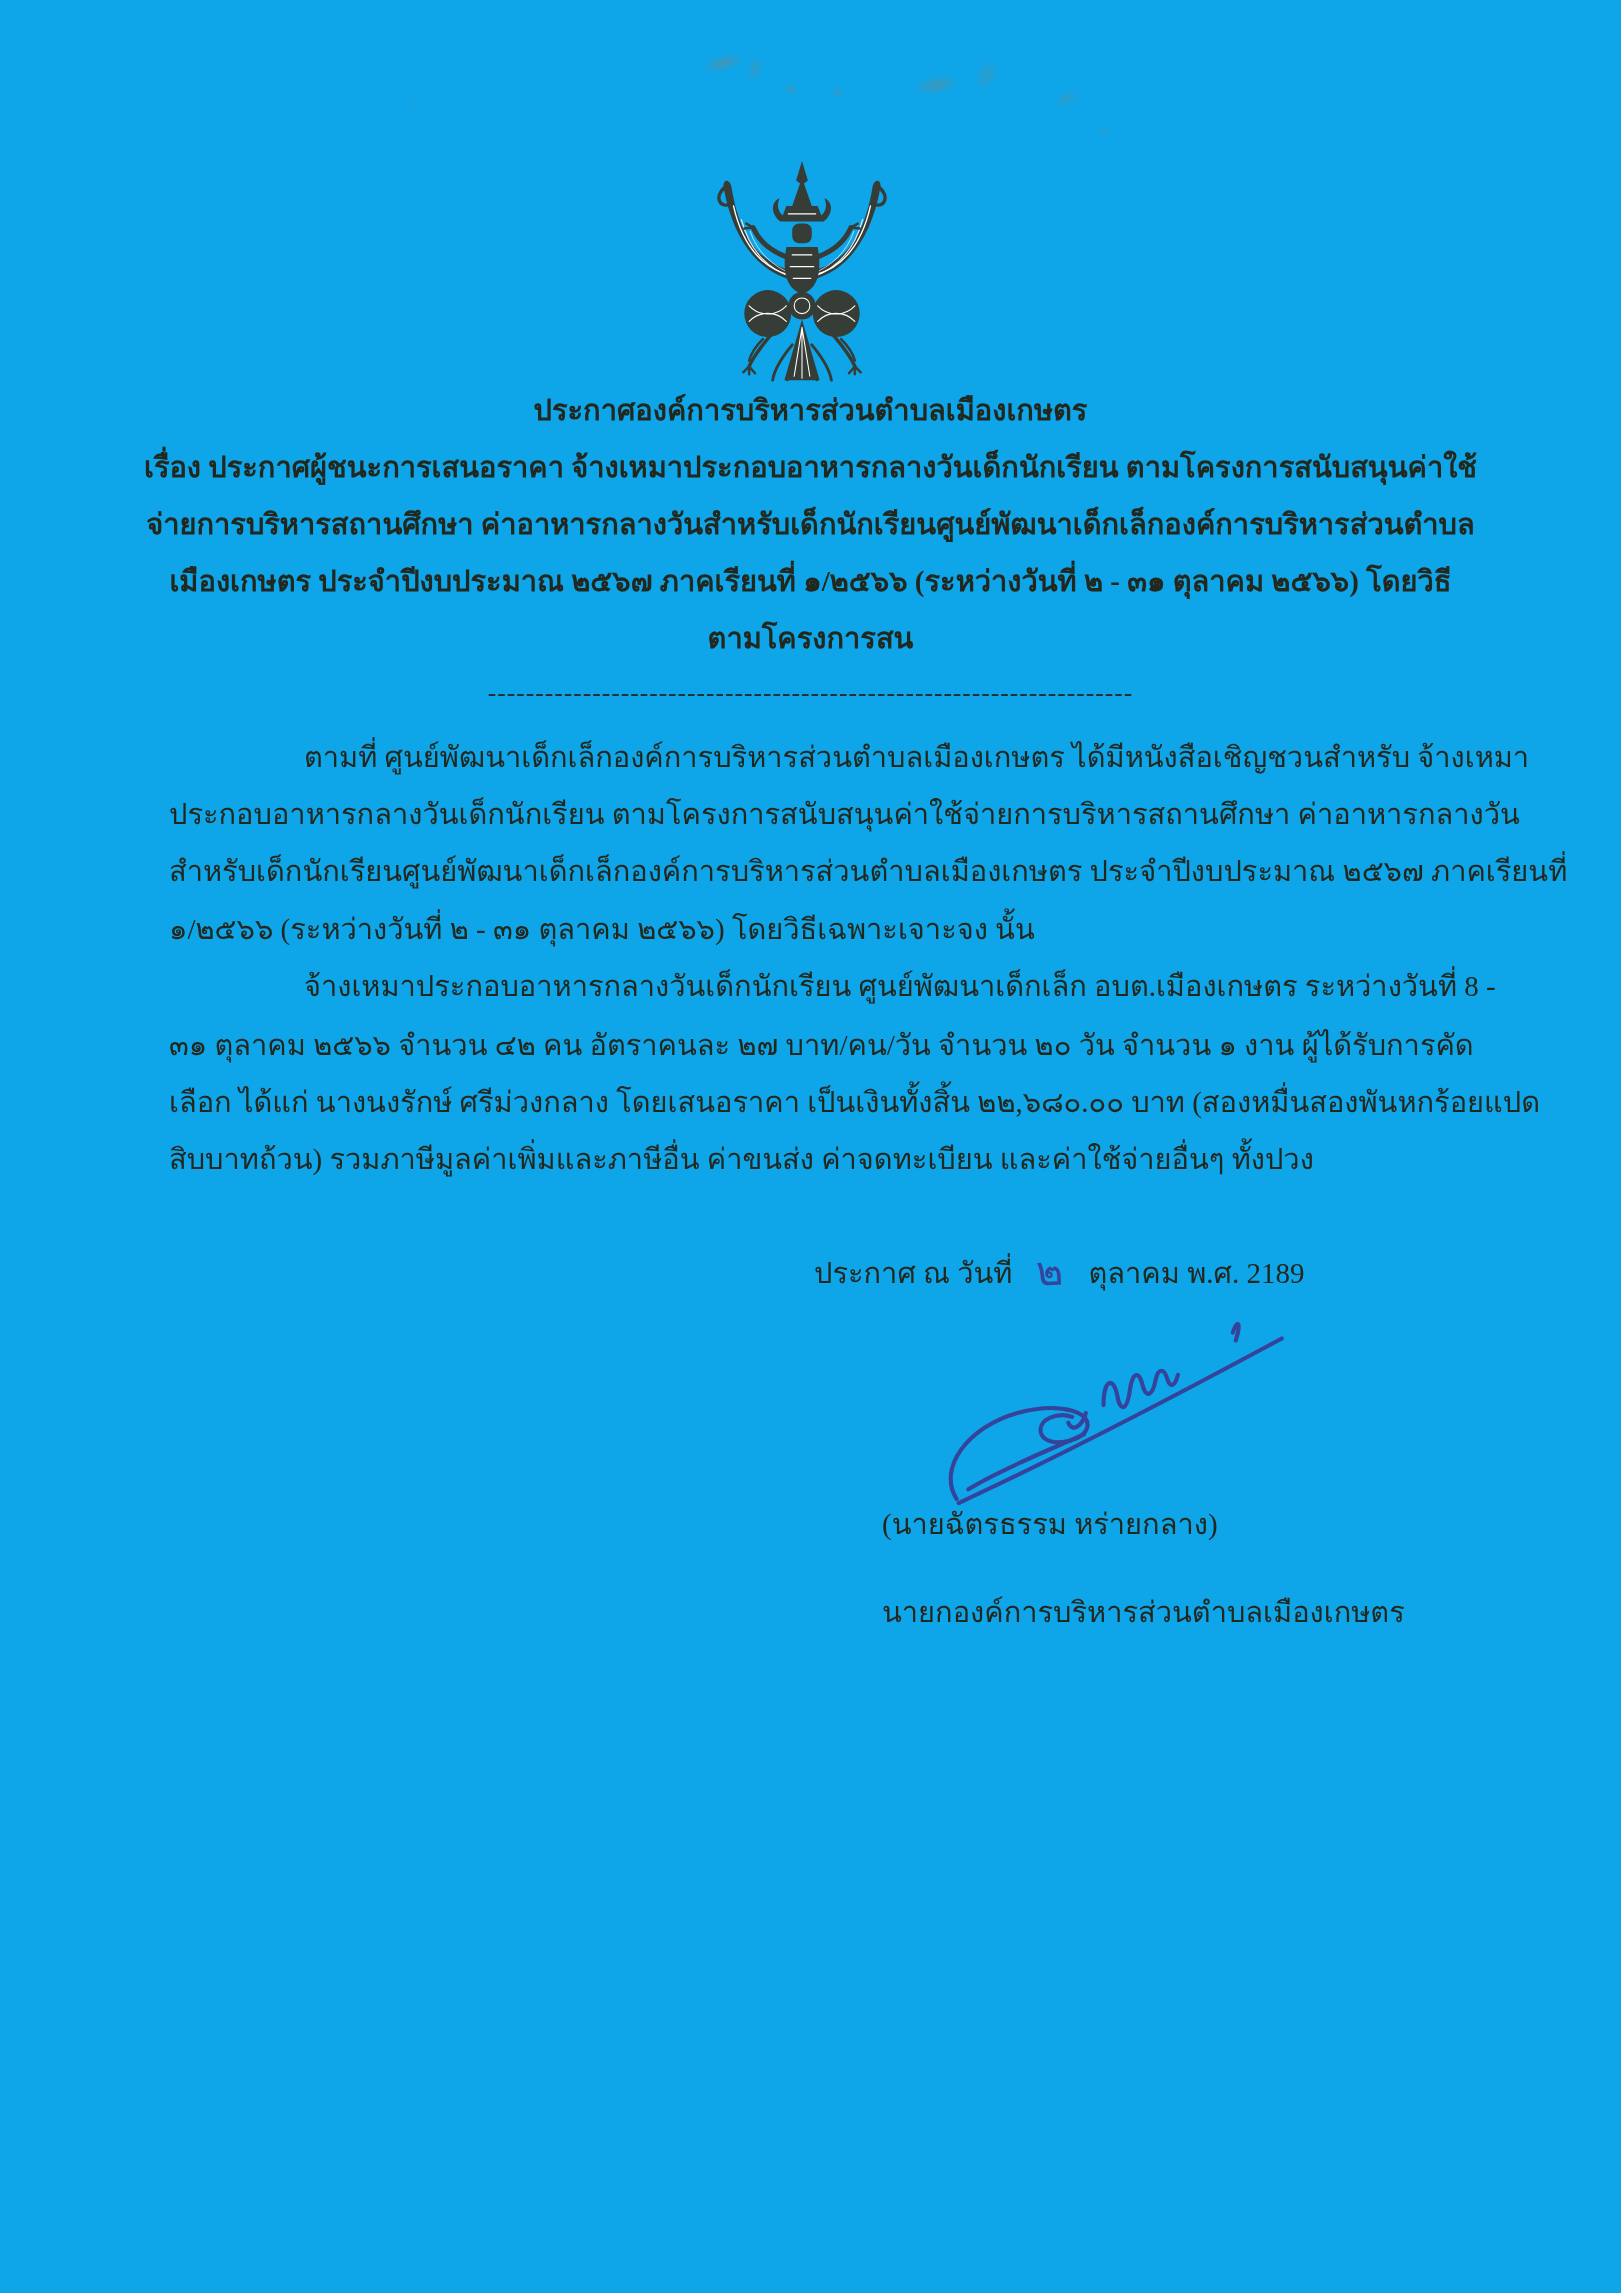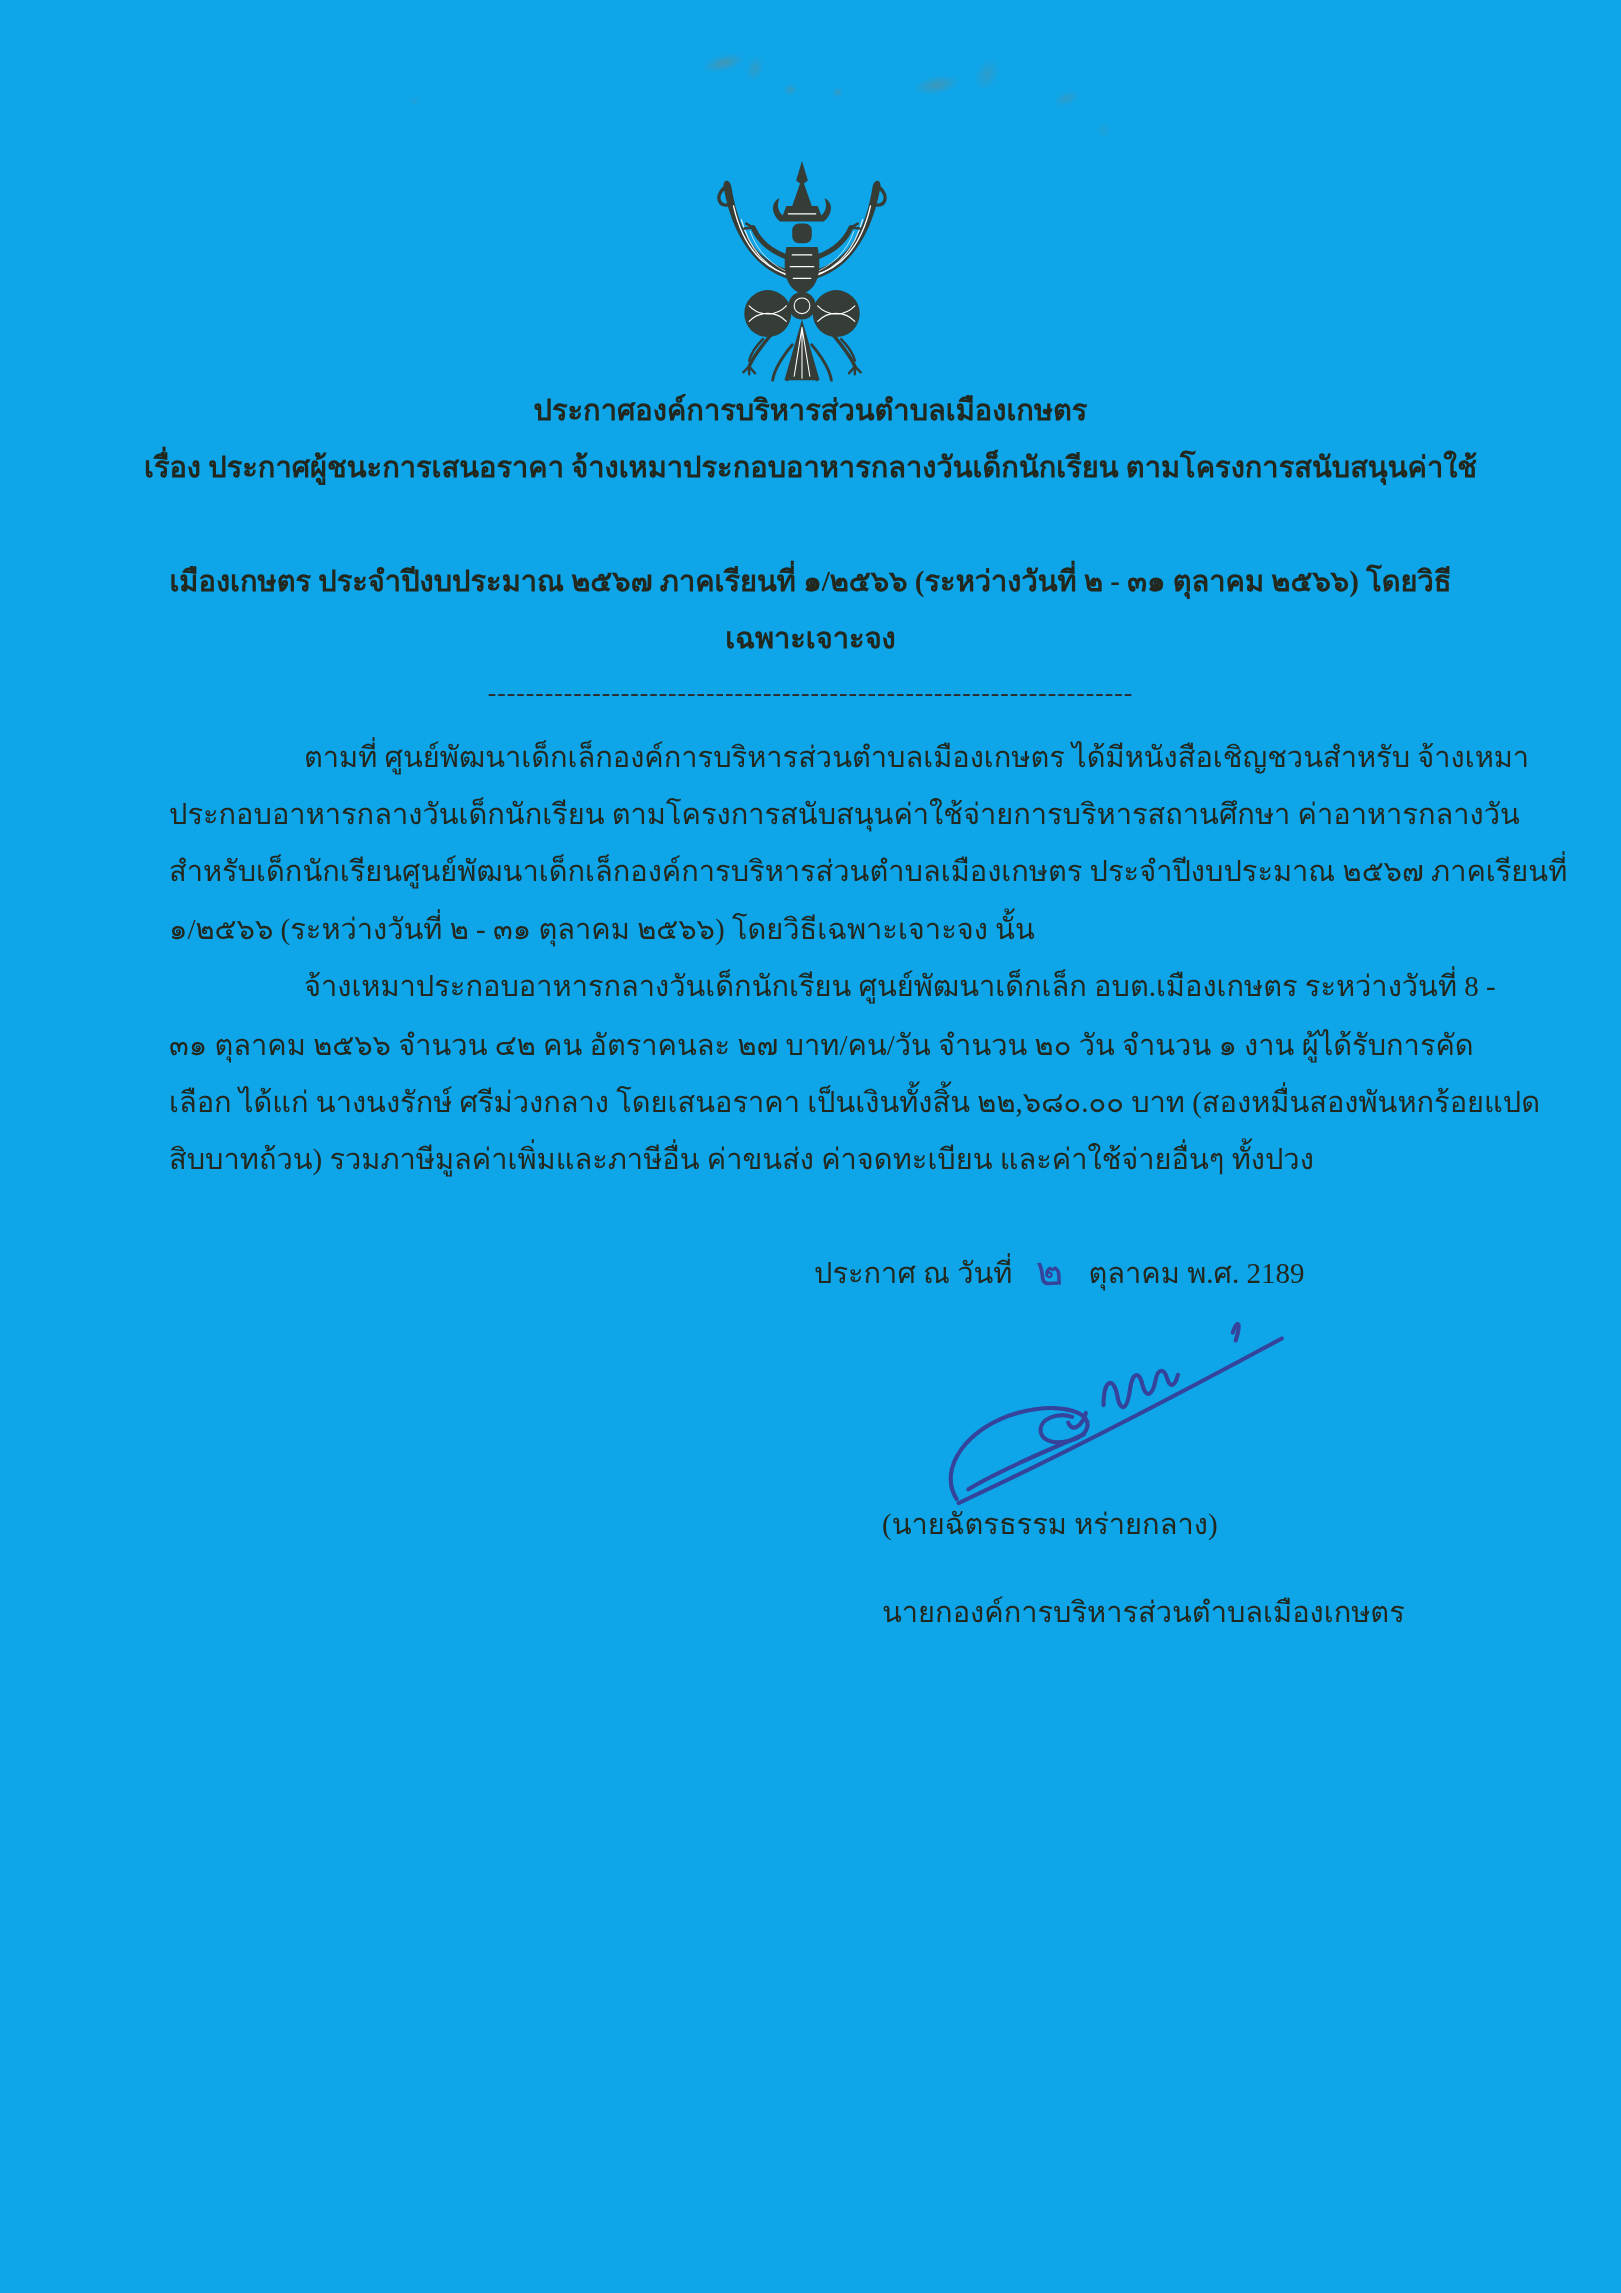"จ่ายการบริหารสถานศึกษา" div.tline { html: none -> <div>จ่ายการบริหารสถานศึกษา ค่าอาหารกลางวันสำหรับเด็กนักเรียนศูนย์พัฒนาเด็กเล็กองค์การบริหารส่วนตำบล</div> }
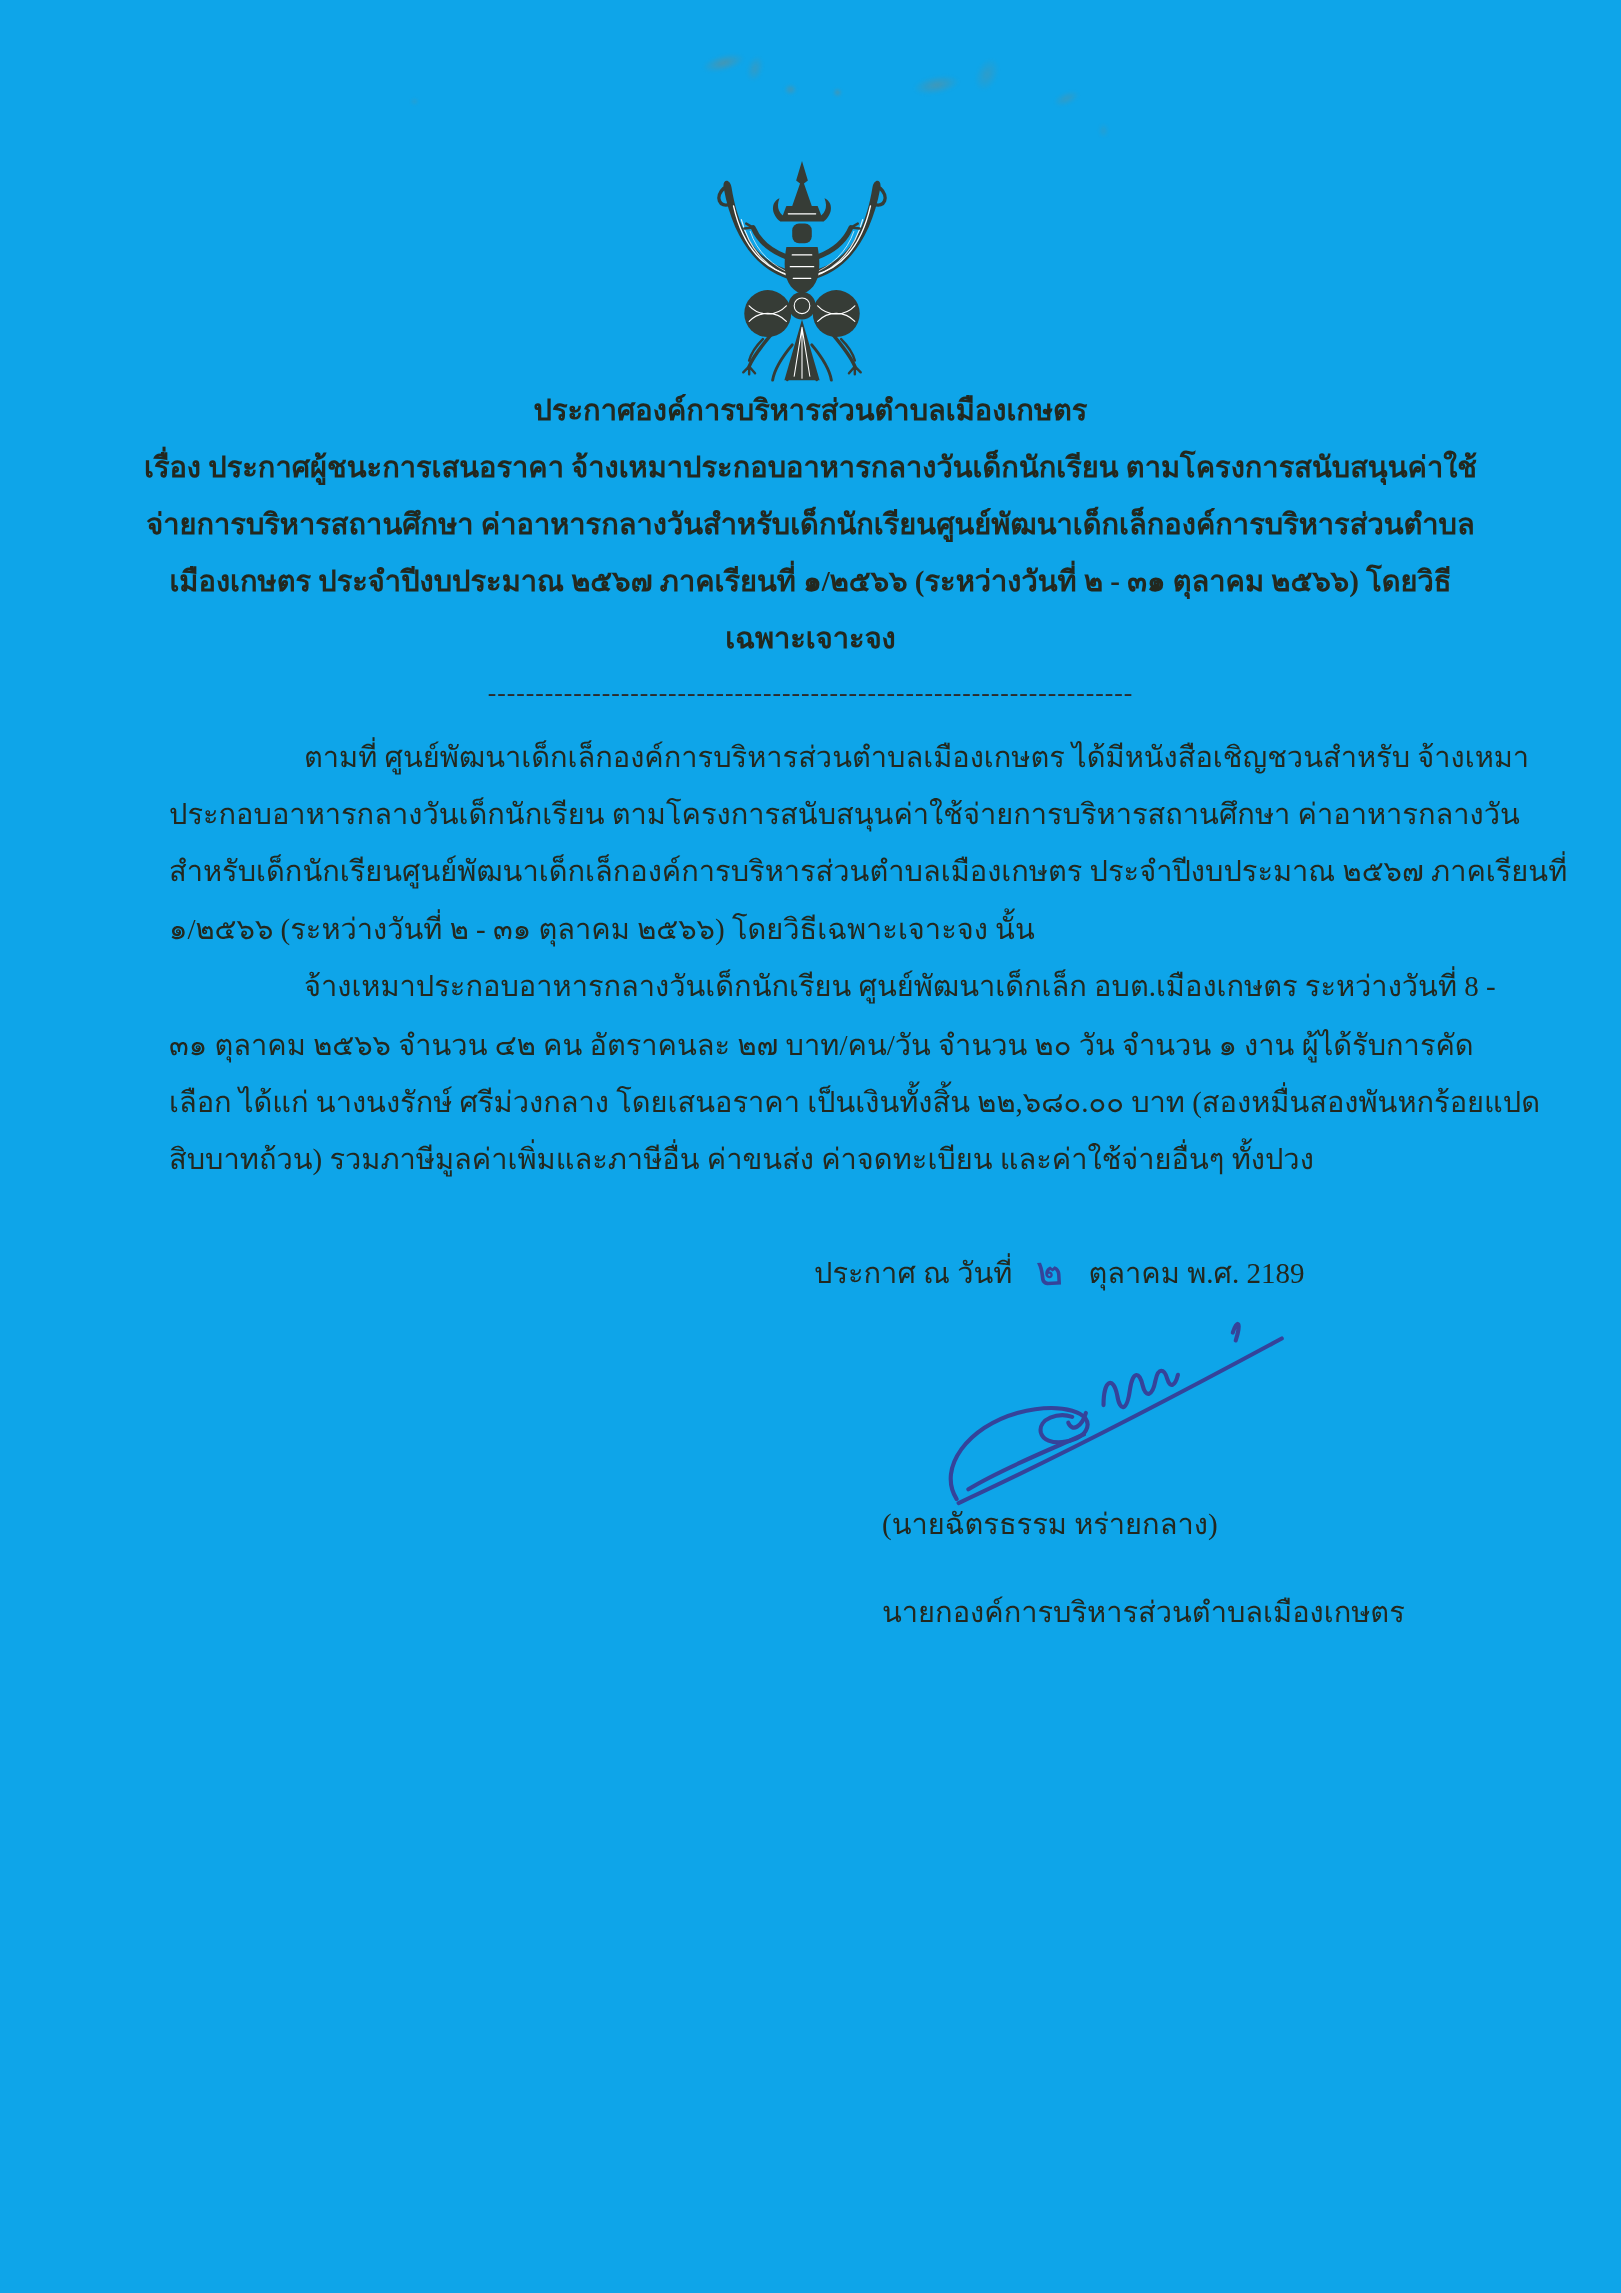"เฉพาะเจาะจง" div.tline { text: เฉพาะเจาะจง -> ตามโครงการสน }
